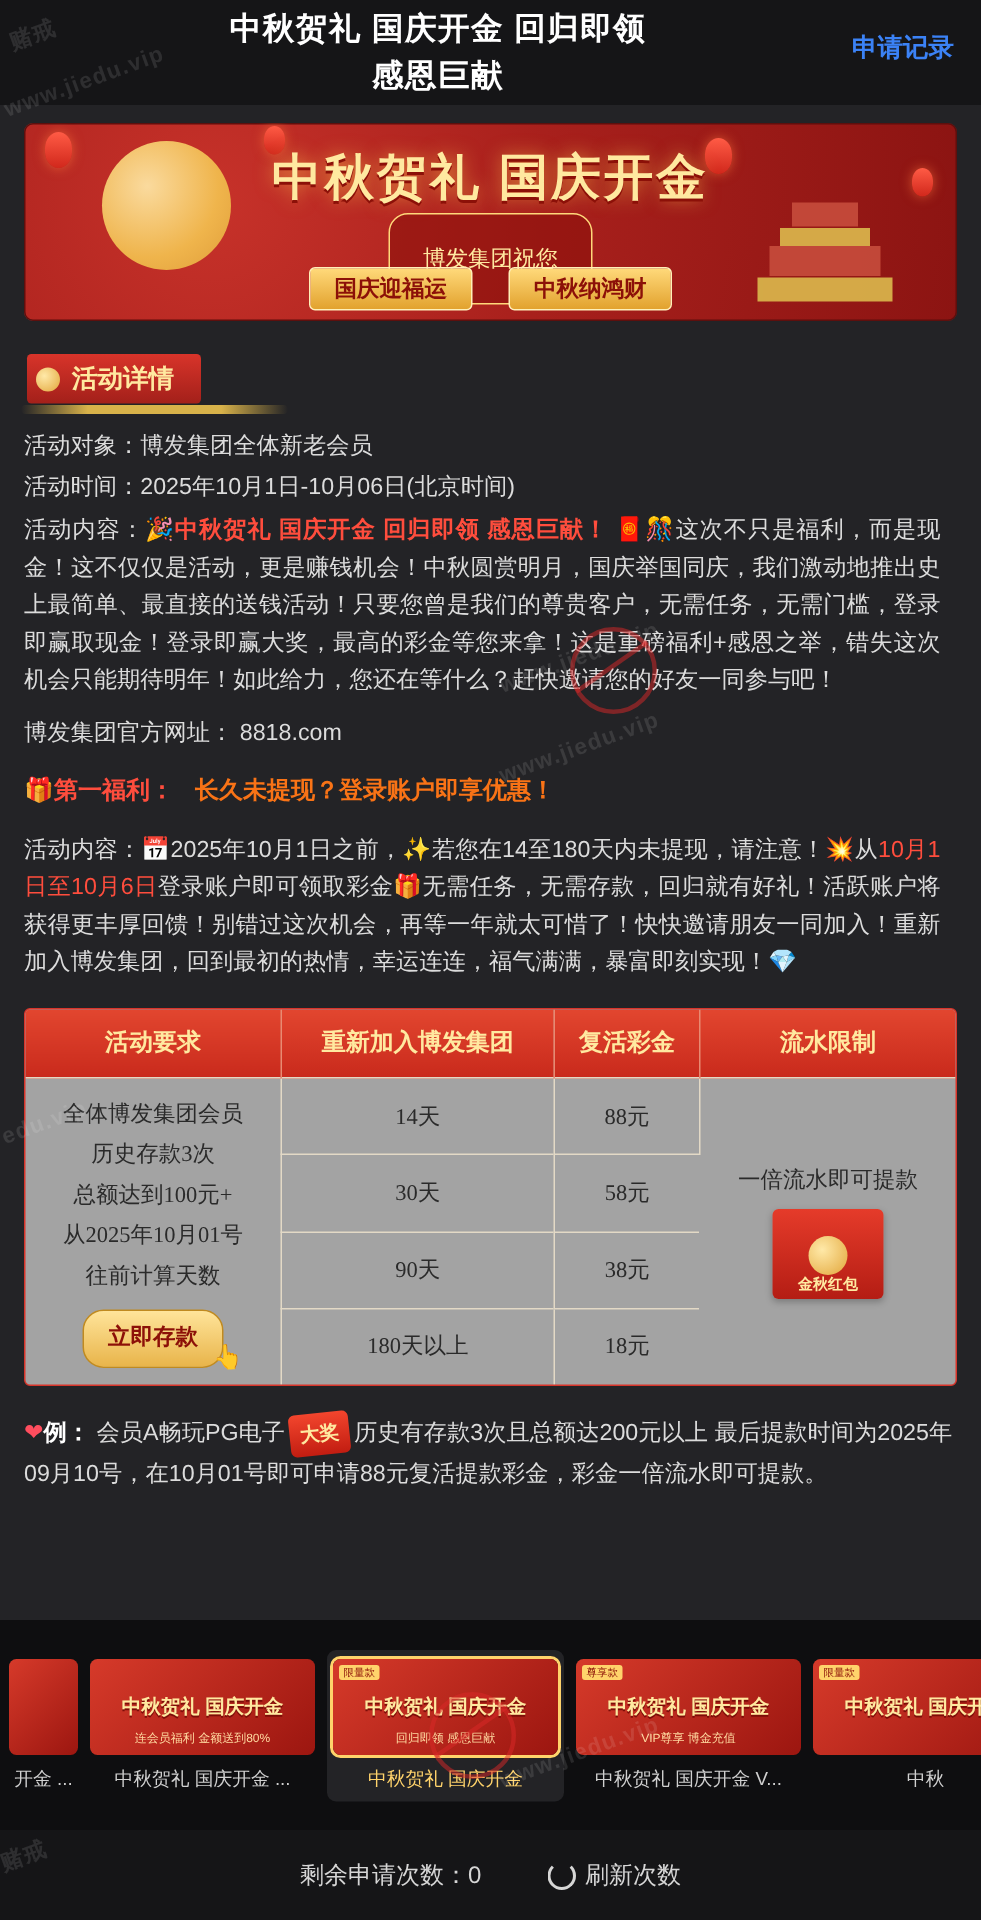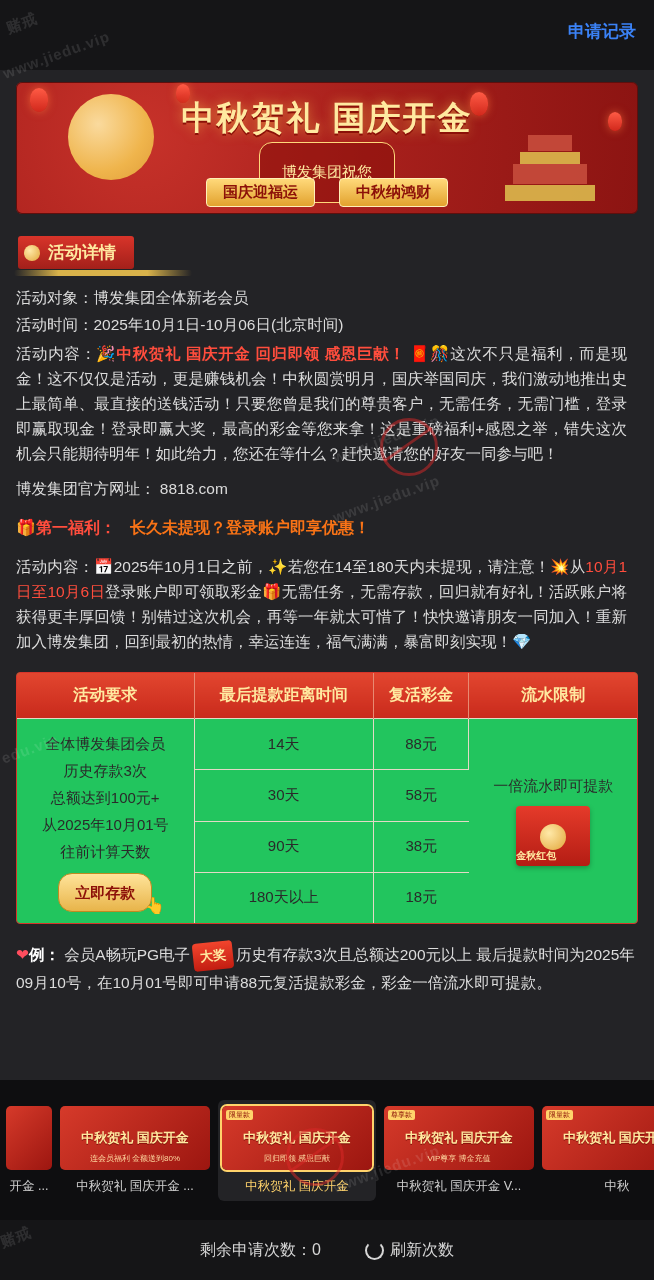"中秋贺礼 国庆开金 回归即领" div.header-title { html: none -> <div> <div>中秋贺礼 国庆开金 回归即领</div> <div>感恩巨献</div> </div> }
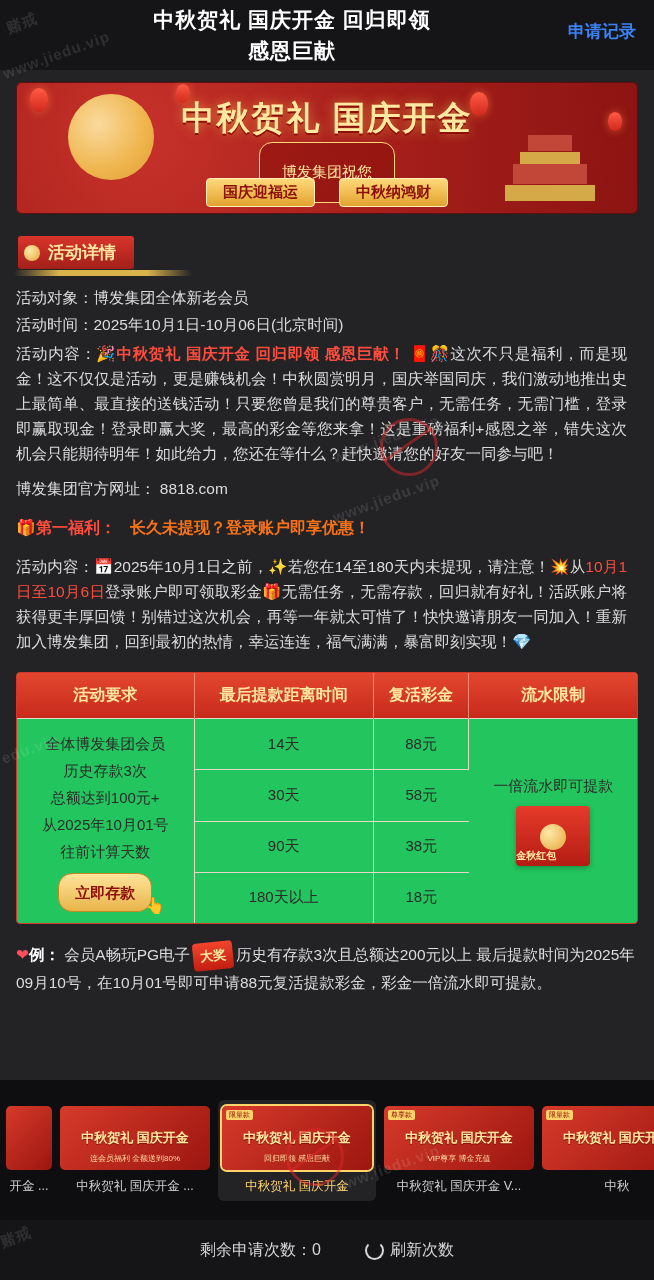"活动要求" .table-wrap { background: #22c55e -> #a3a3a3; font-family: none -> Liberation Serif, serif }
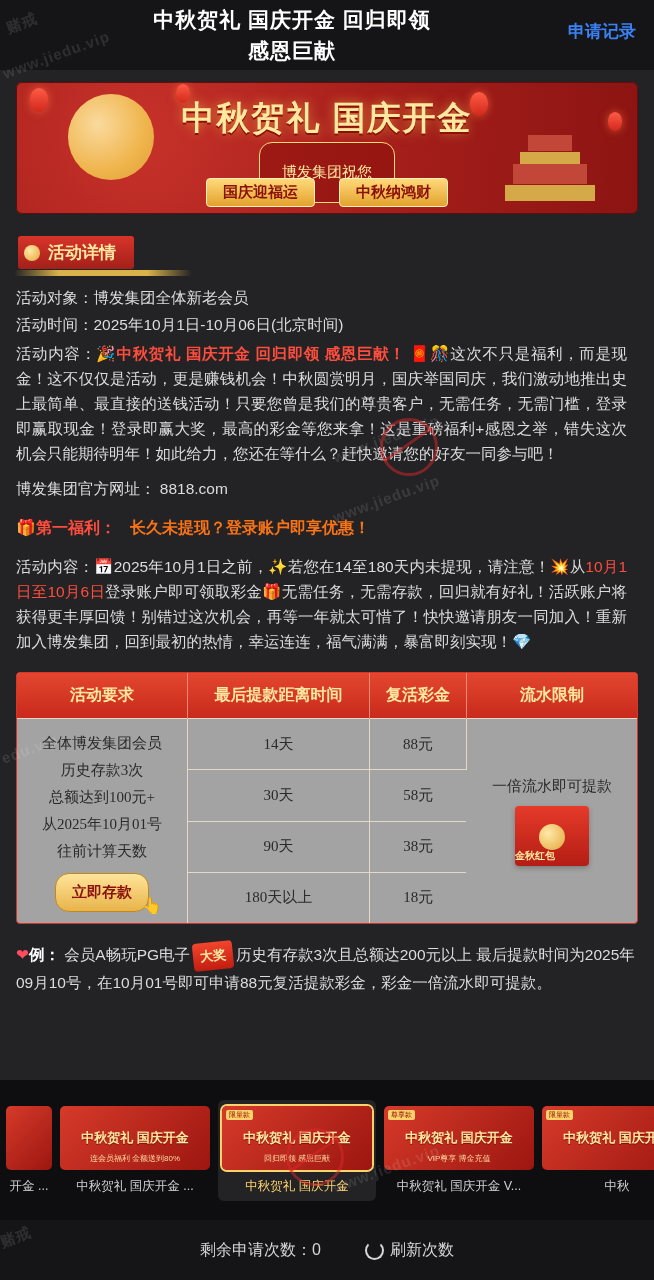"最后提款距离时间" th { text: 最后提款距离时间 -> 重新加入博发集团 }
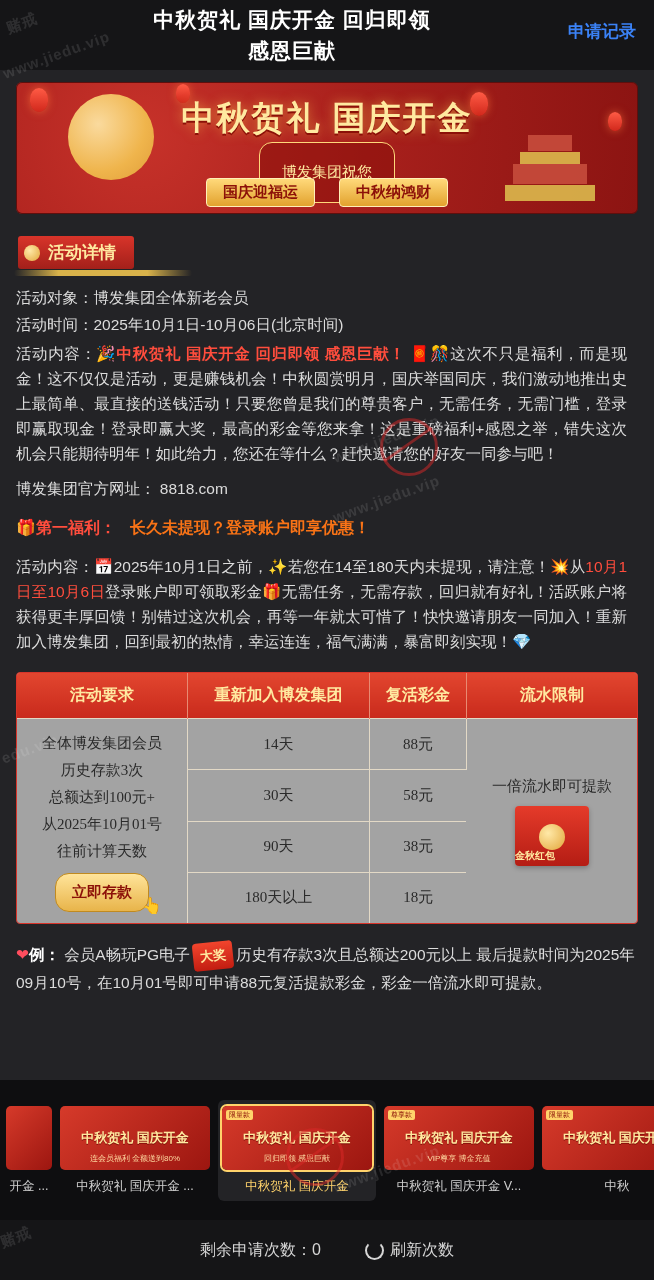"金秋红包" .redpack-label { text-align: left -> center }
